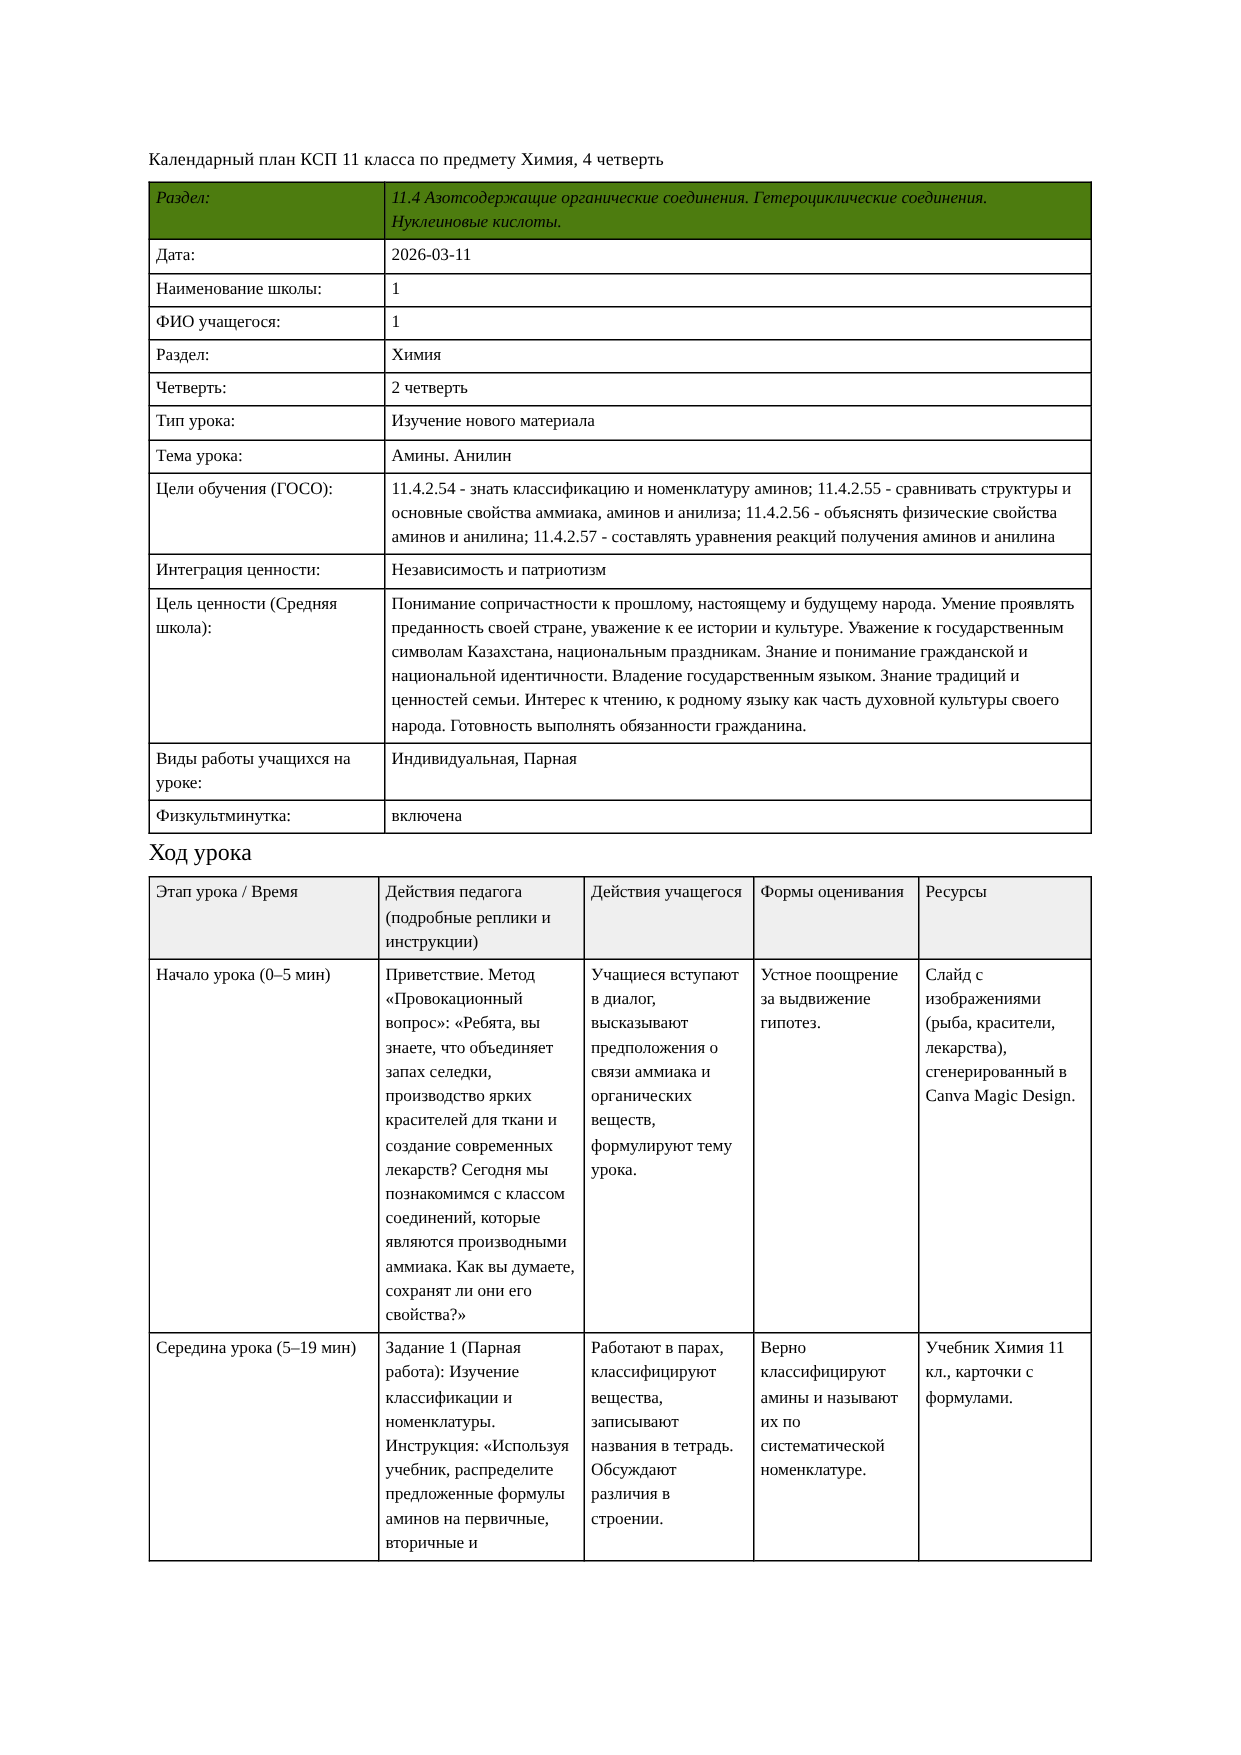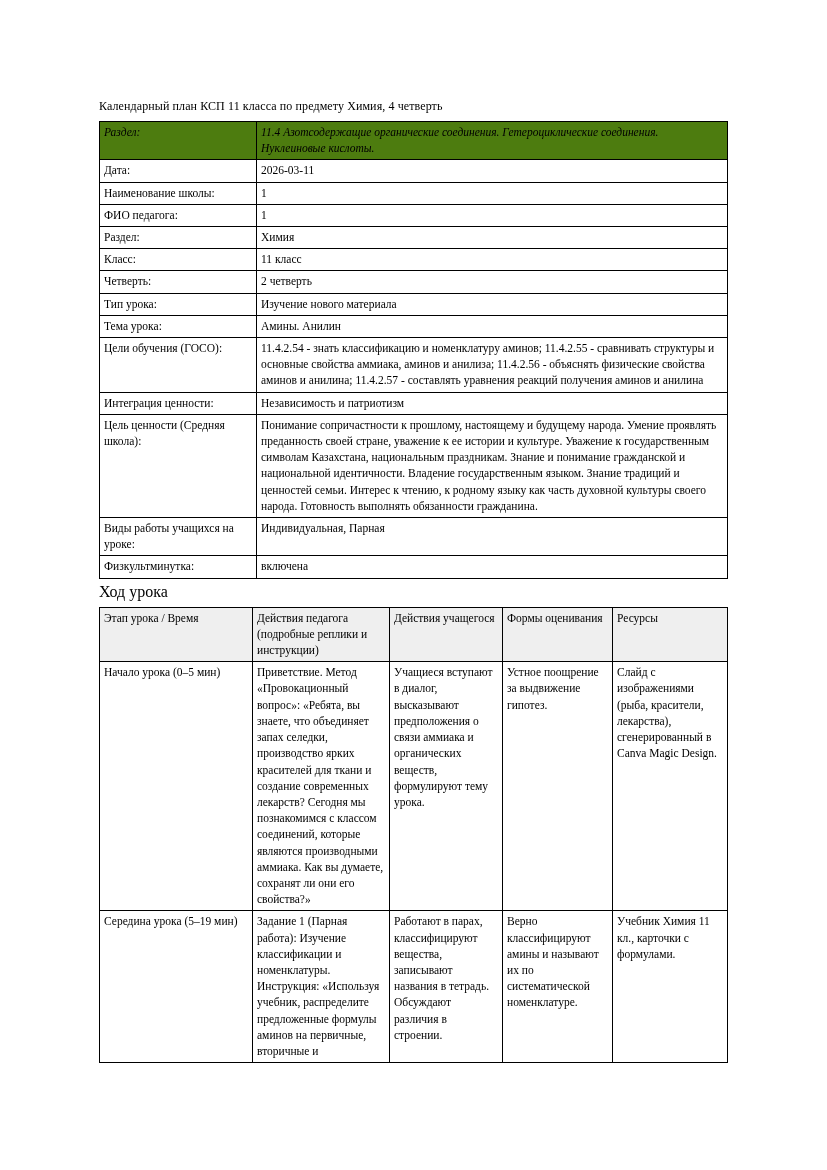"ФИО педагога:" td { text: педагога -> учащегося }
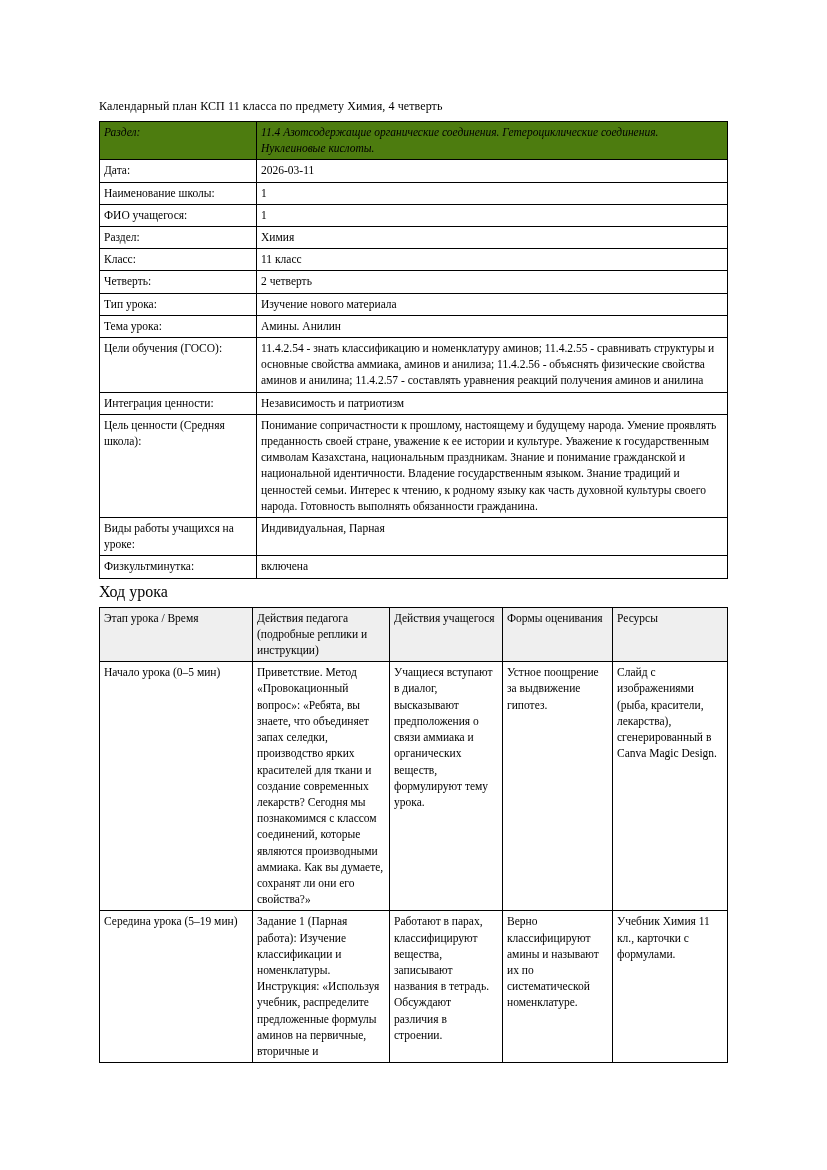"Класс:" tr { html: <tr> <td>Класс:</td> <td>11 класс</td> </tr> -> none }
